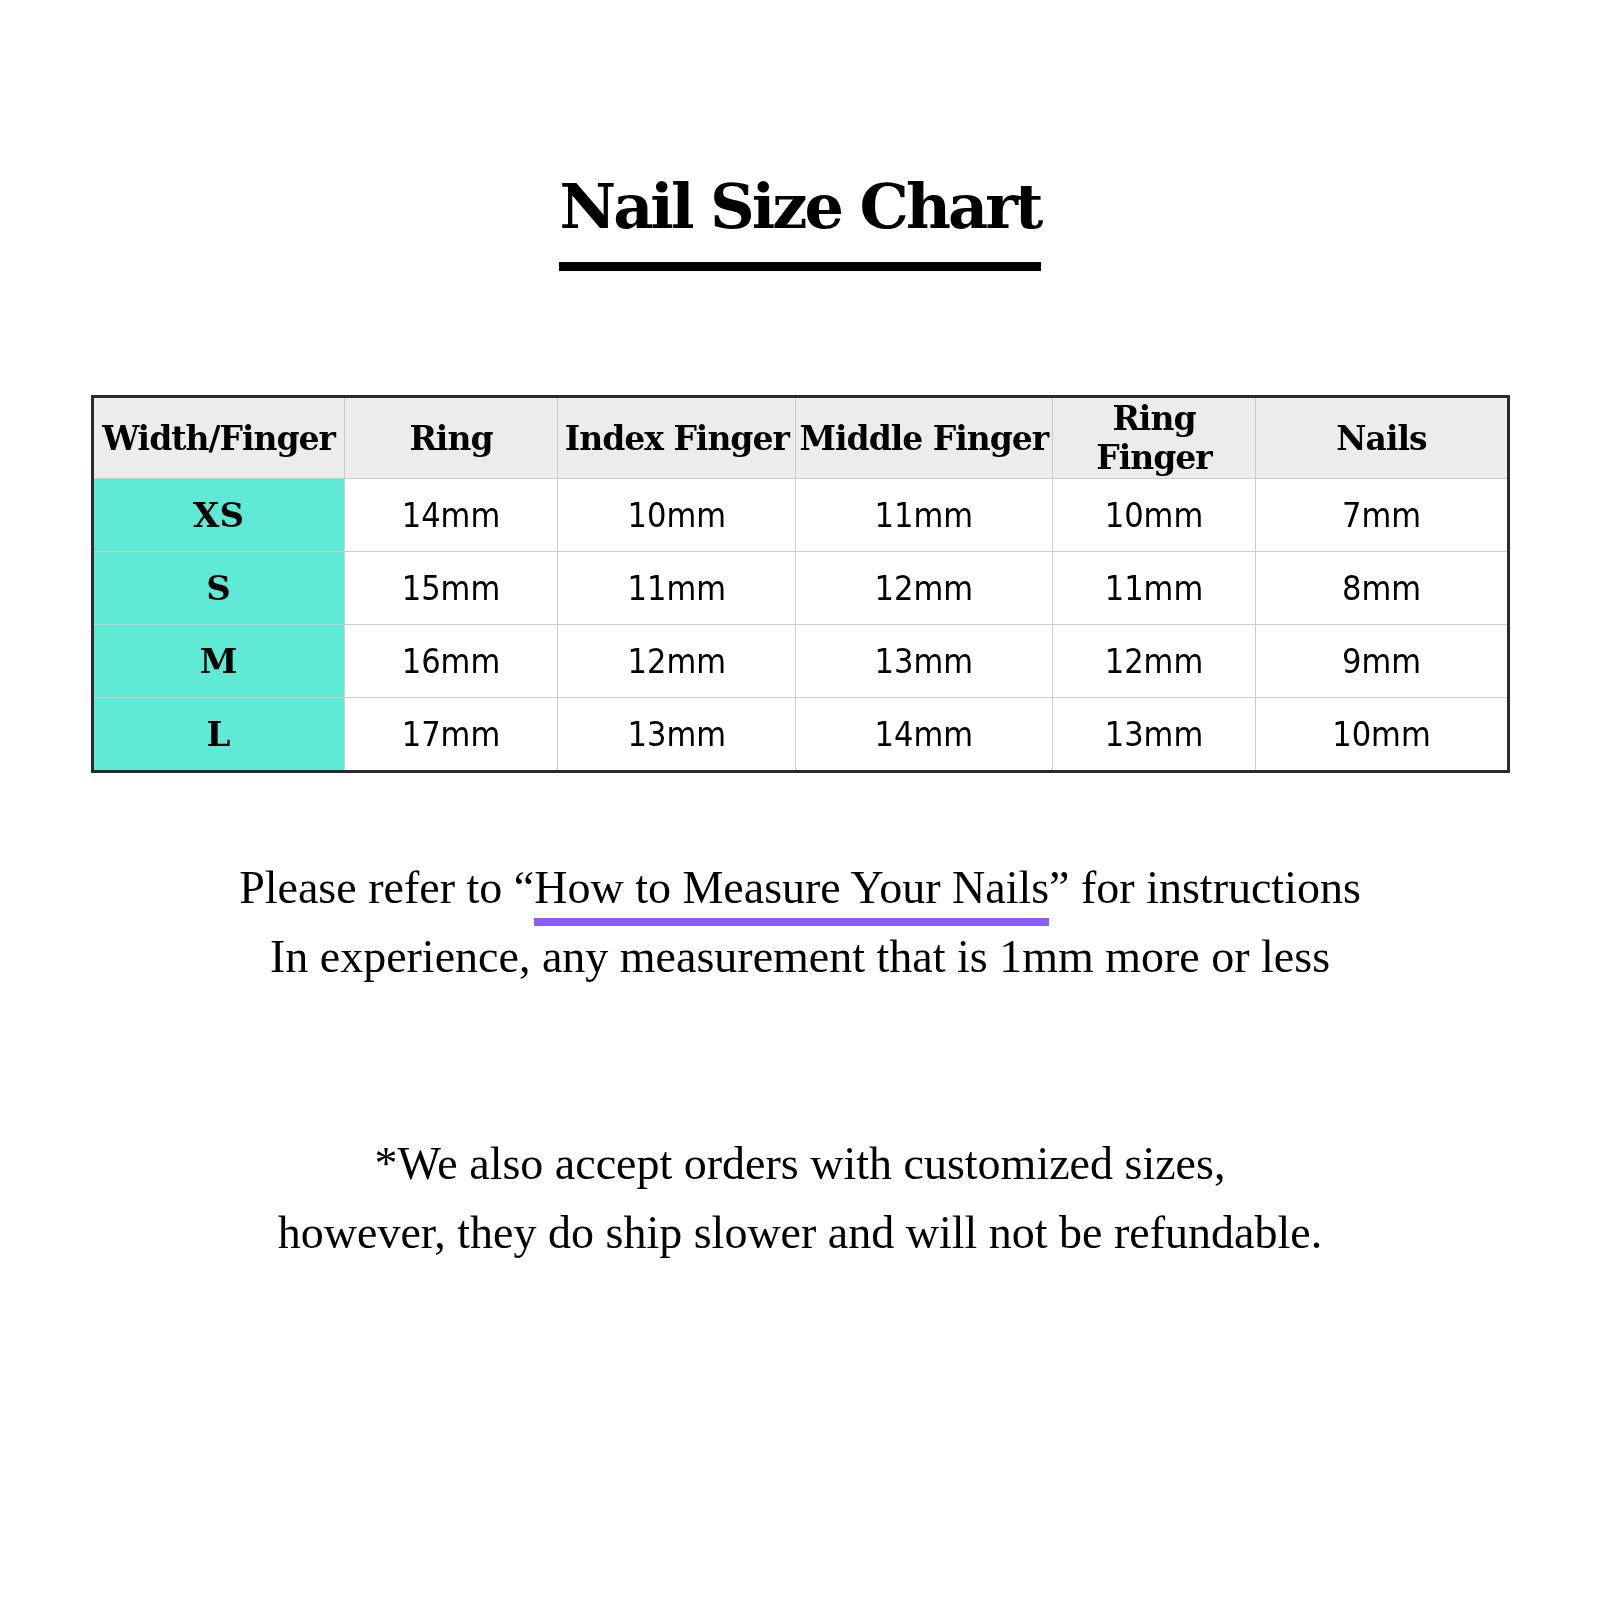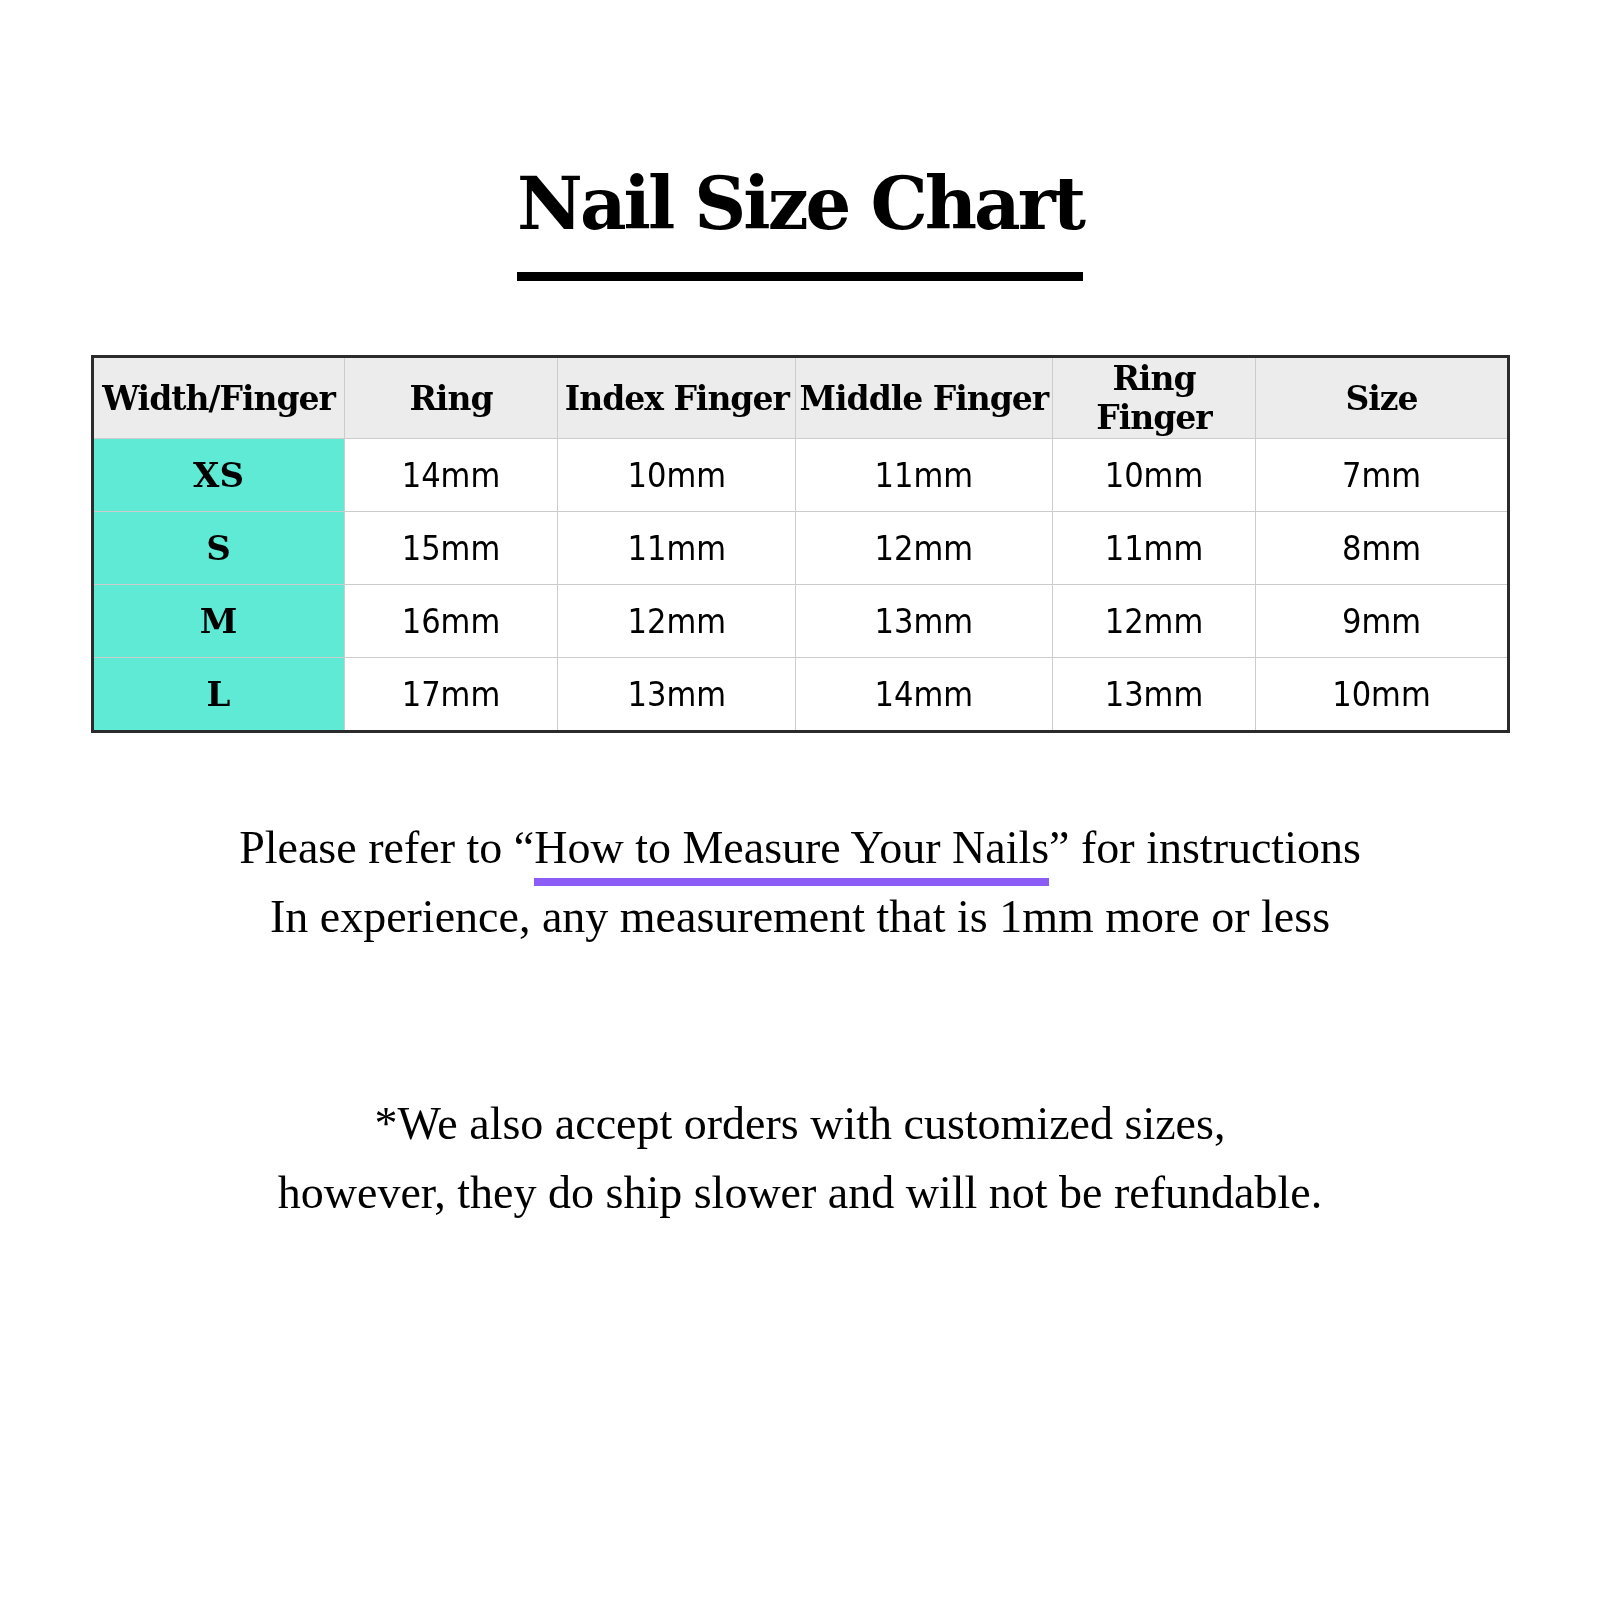"Nail Size Chart" .page-title { font-size: 72px -> 62px; margin: 0 -> 8px; padding-bottom: 32px -> 24px }
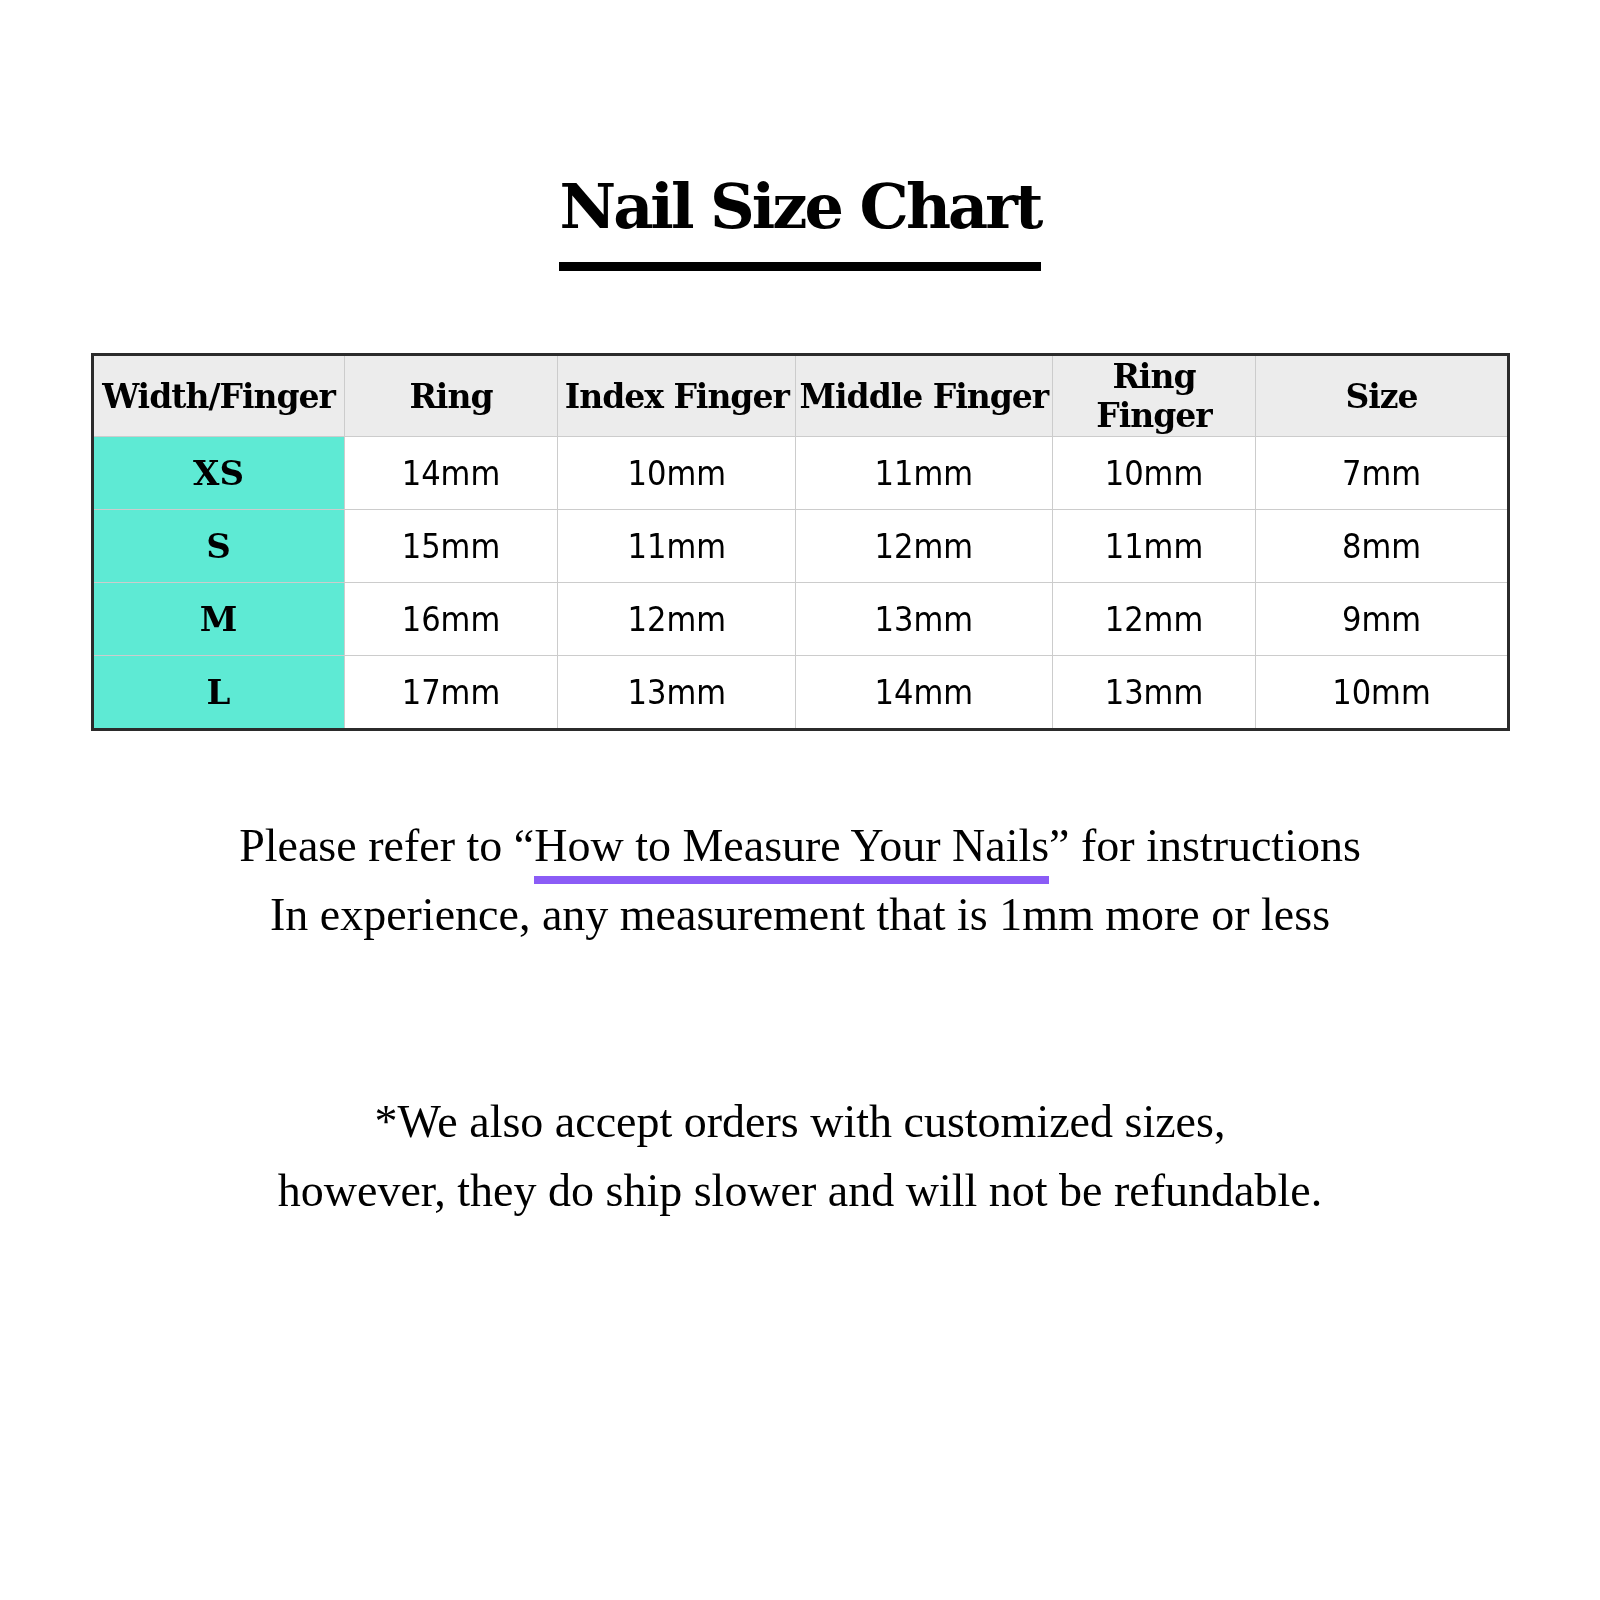"Width/Finger" table.size-table { margin: 74px auto 0 auto -> 116px auto 0 auto }
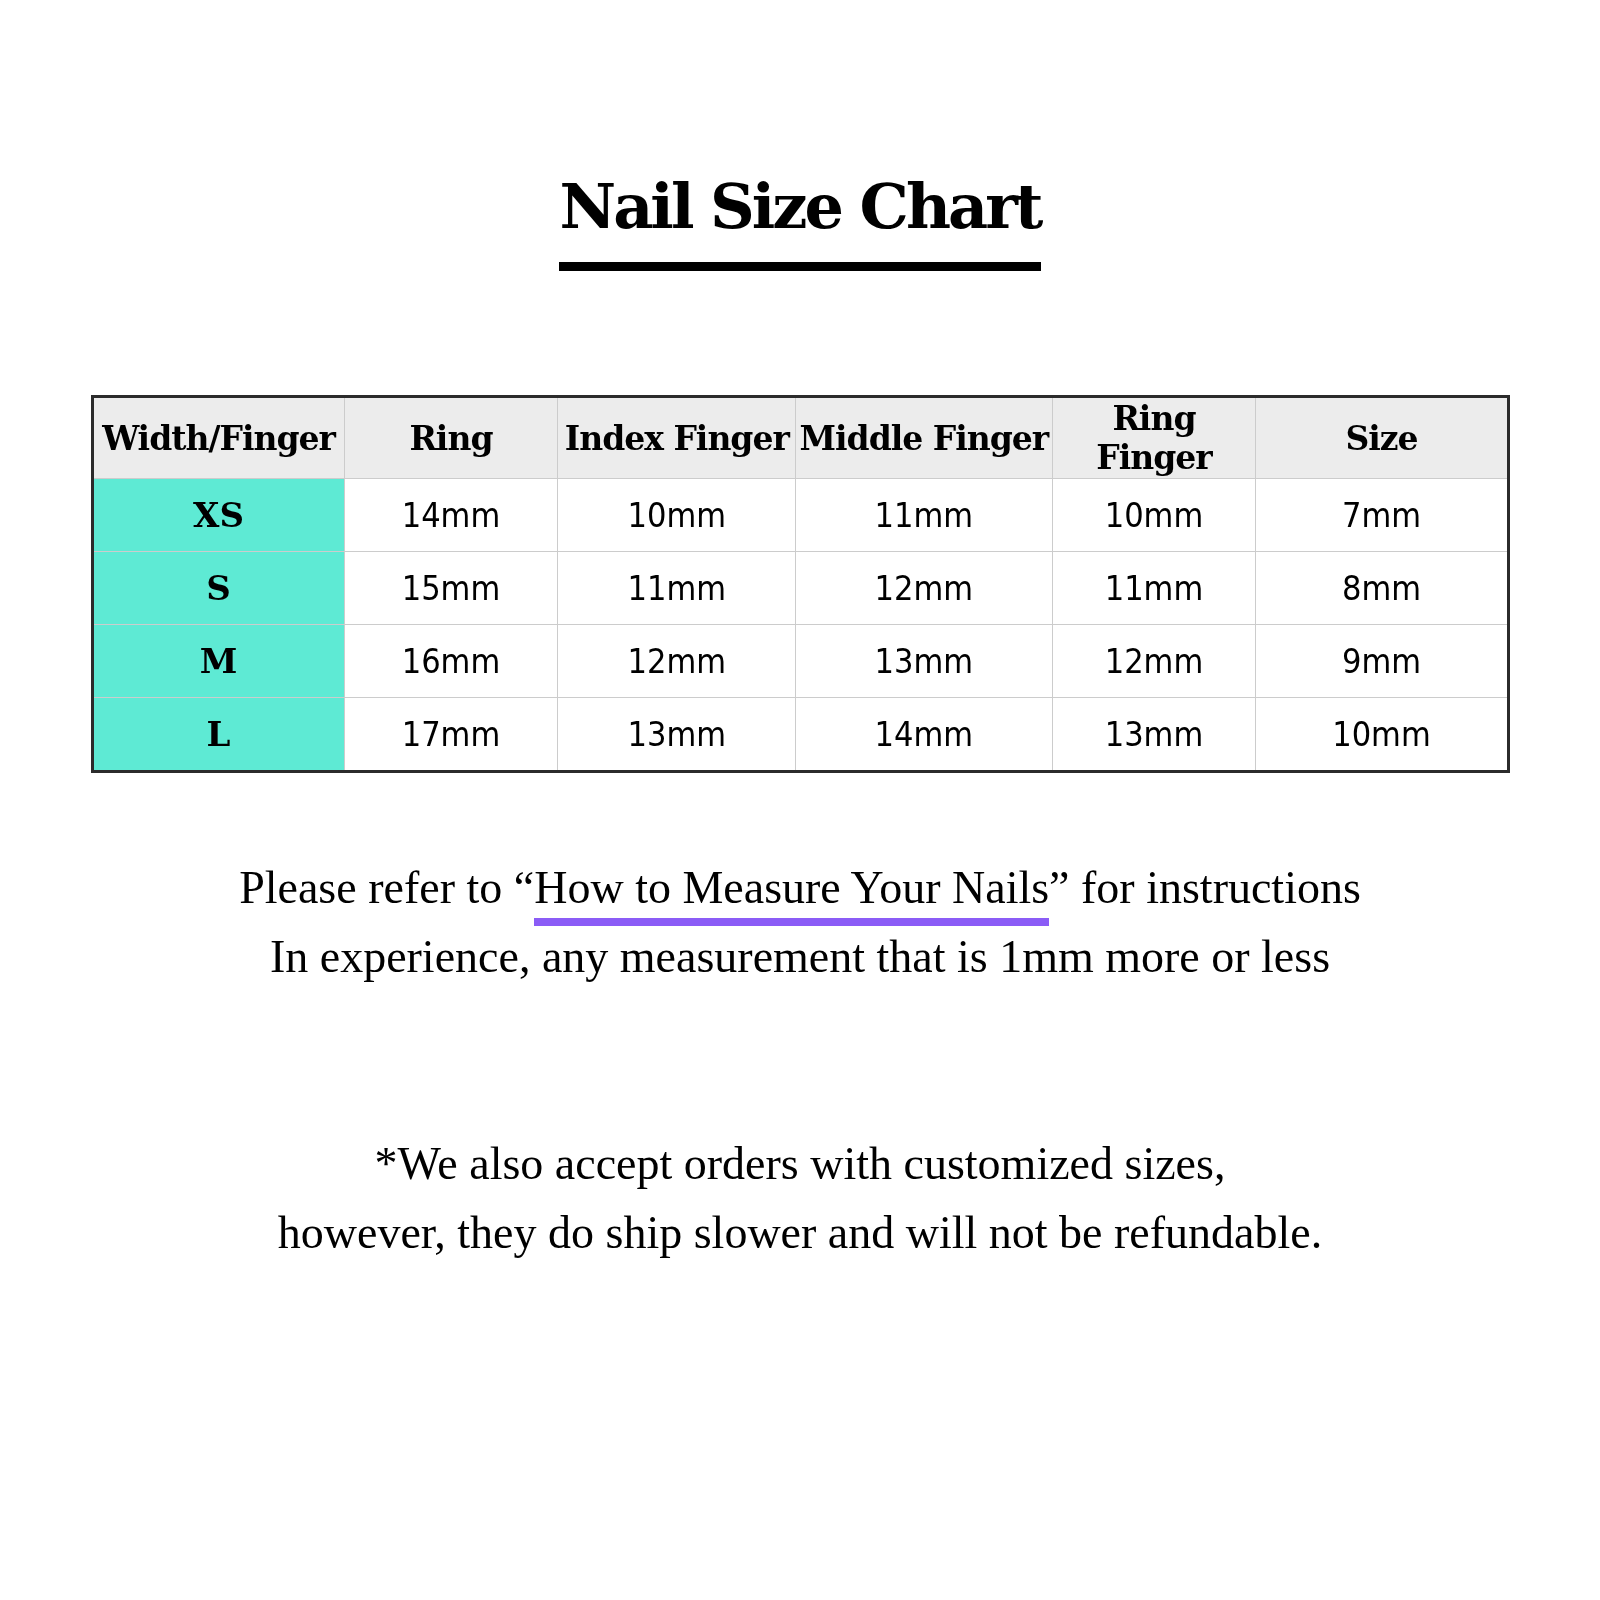"Size" th { text: Size -> Nails }
